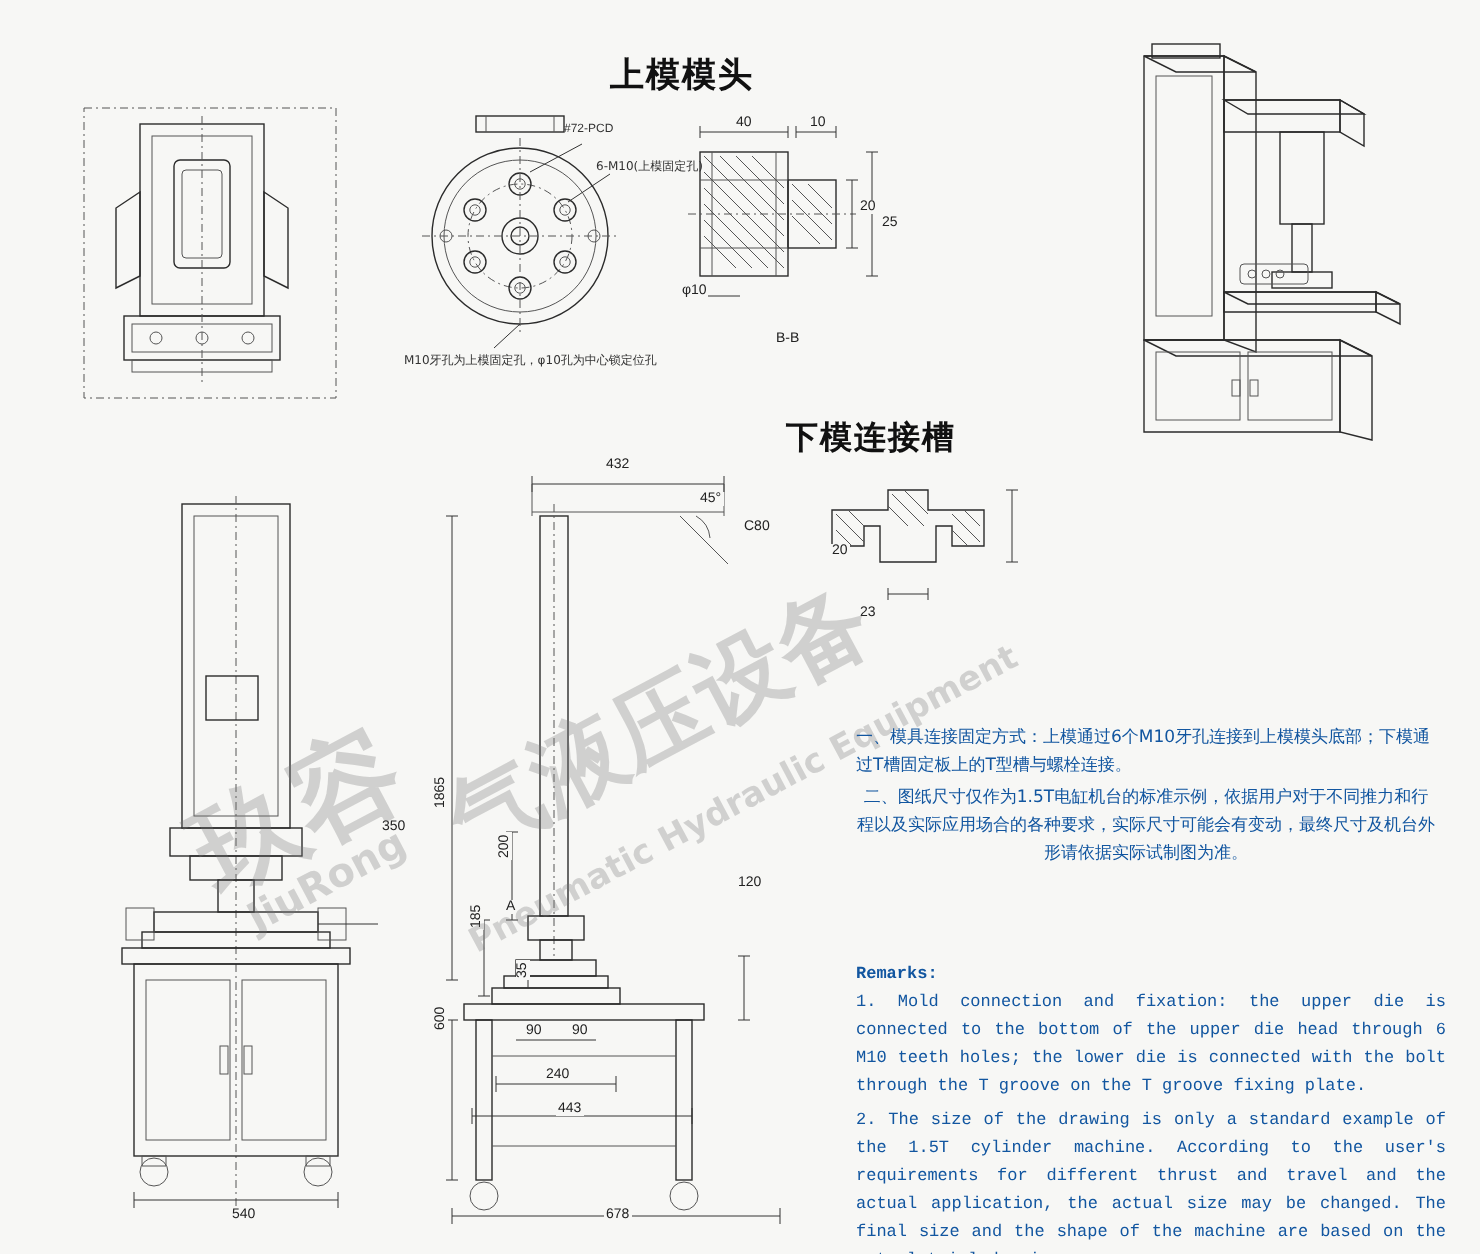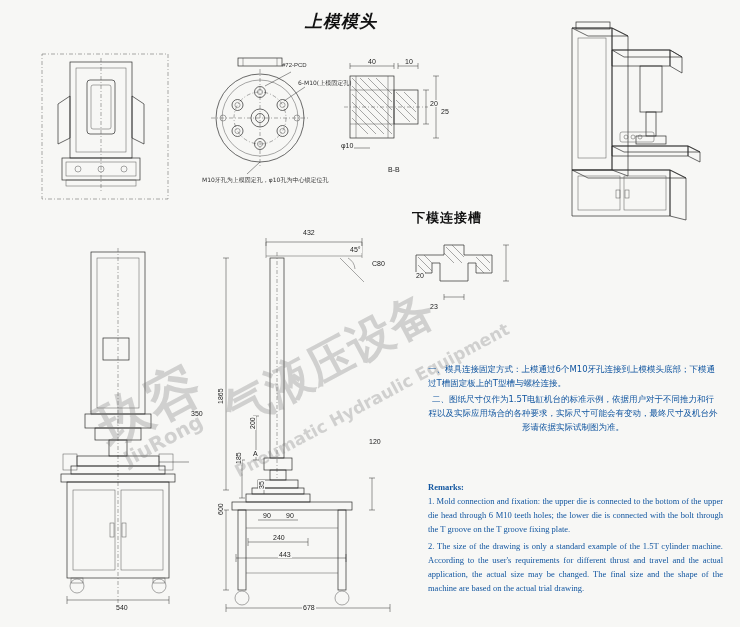"上模模头" div.abs { font-style: italic -> none; top: 10px -> 26px }
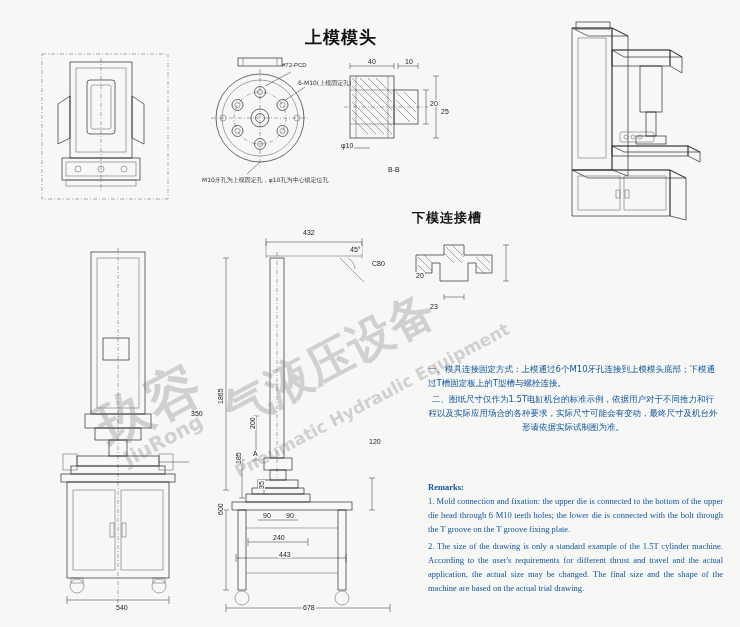"下模连接槽" div.abs { font-size: 13px -> 16px; left: 412px -> 393px }
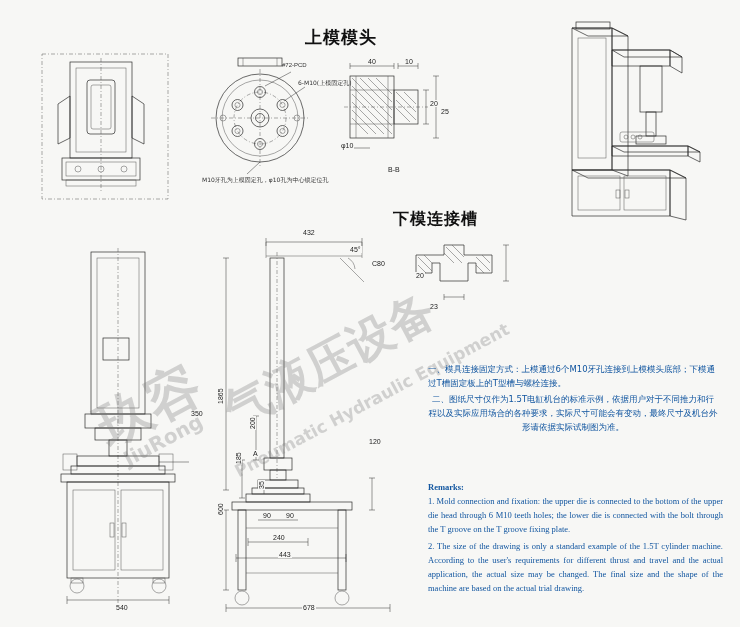"Remarks:" .note-en { font-family: Liberation Serif, serif -> Liberation Mono, monospace }
